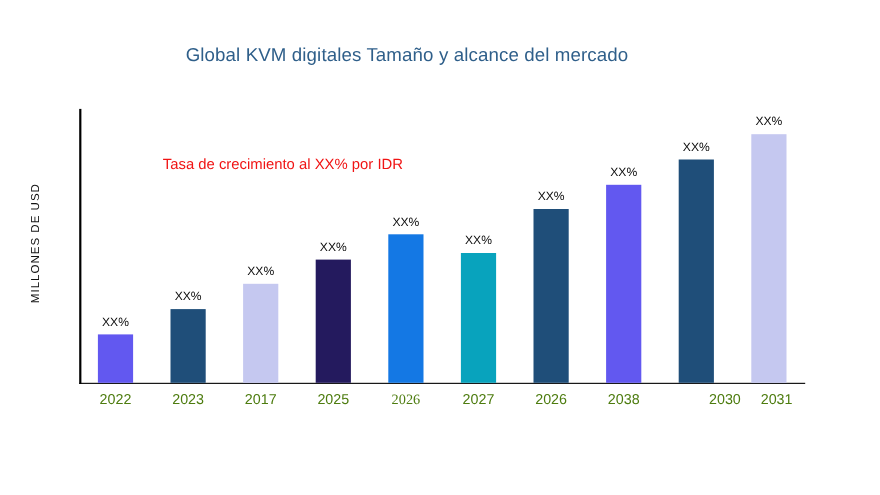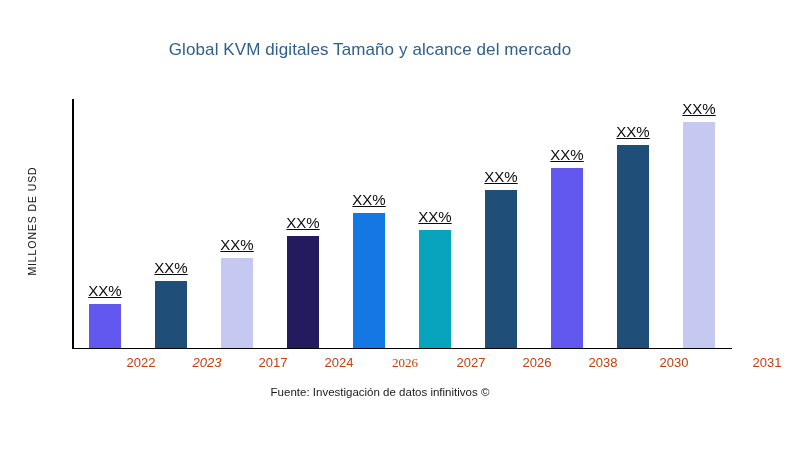"XX%" .bar-label { font-size: 15px -> 11px; text-decoration: underline -> none }
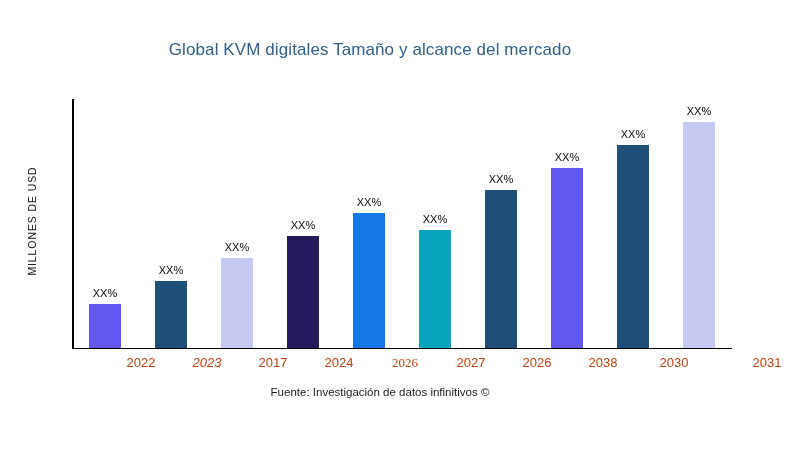"Tasa de crecimiento al XX%" div.annotation { html: none -> <div>Tasa de crecimiento al XX% por IDR</div> }
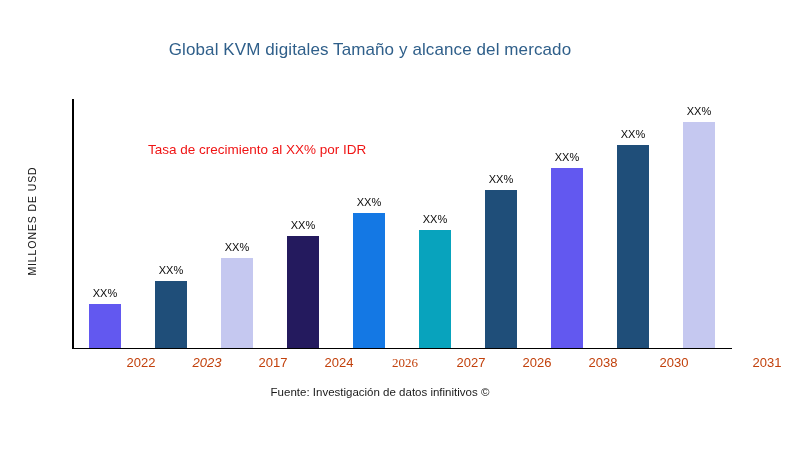"2022" .tick { color: #c2410c -> #4d7c0f; margin-left: 36px -> none }
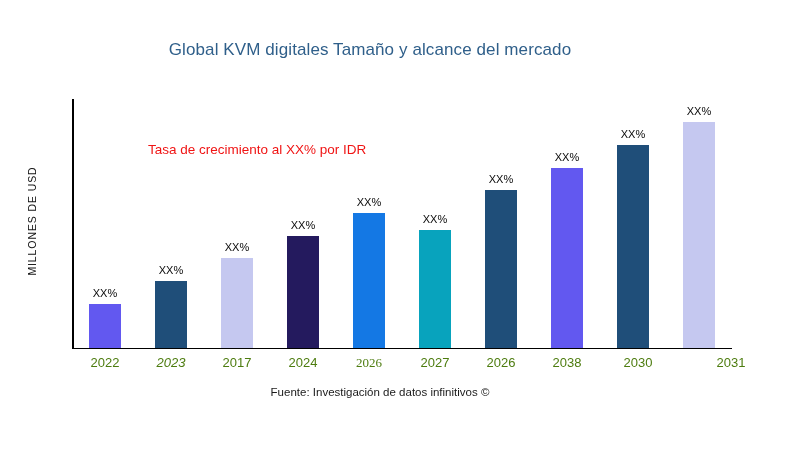"2023" div.tick { font-style: italic -> none }
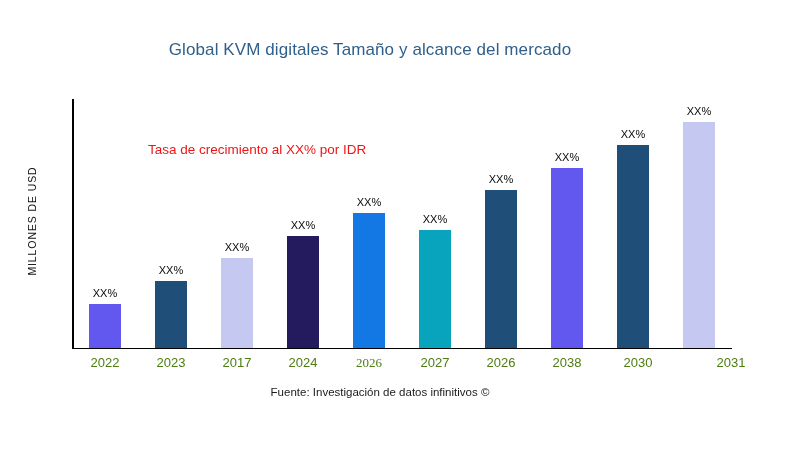"2024" div.tick { text: 2024 -> 2025 }
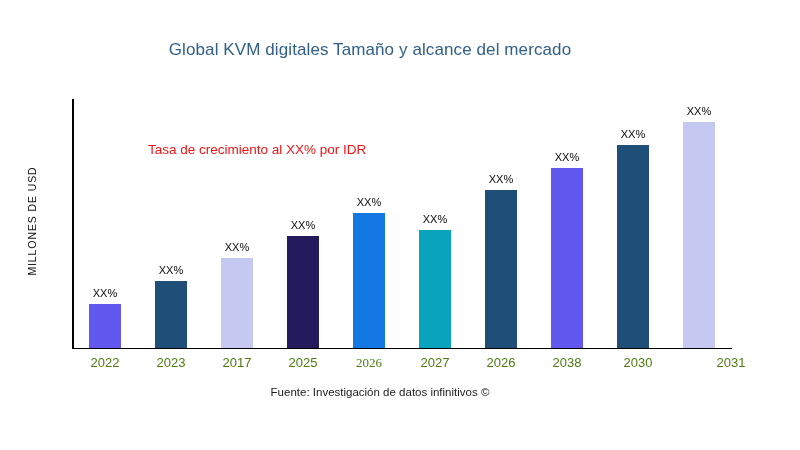"2030" div.tick { left: 638px -> 659px }
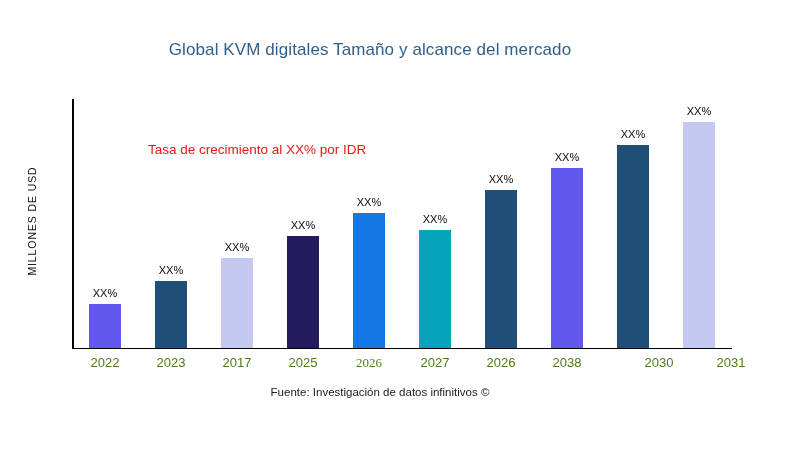"2031" div.tick { left: 731px -> 706px }
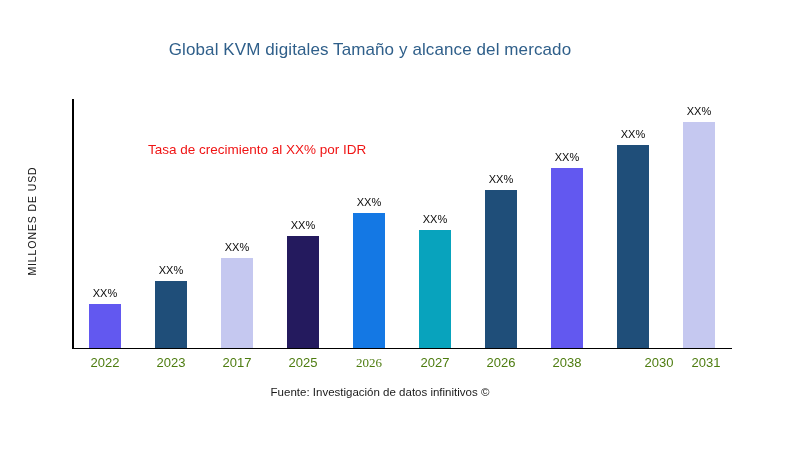"Fuente: Investigación de datos" div.footer { html: <div>Fuente: Investigación de datos infinitivos ©</div> -> none }
